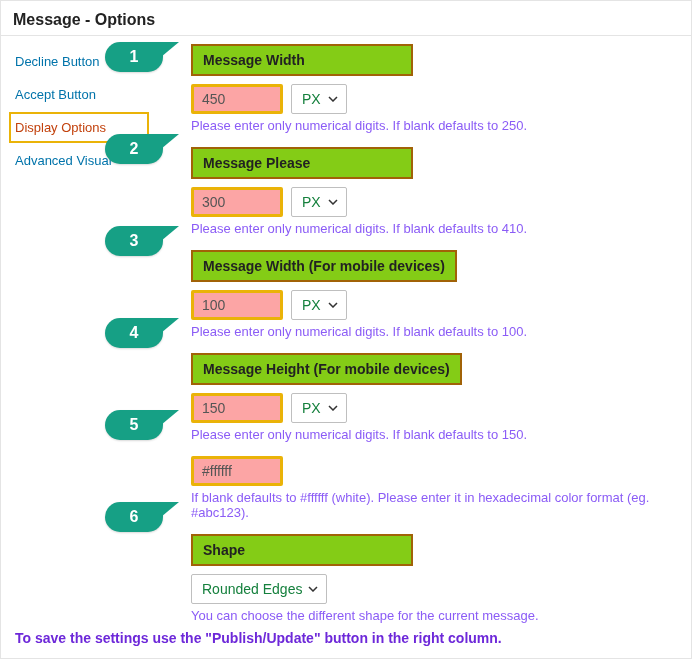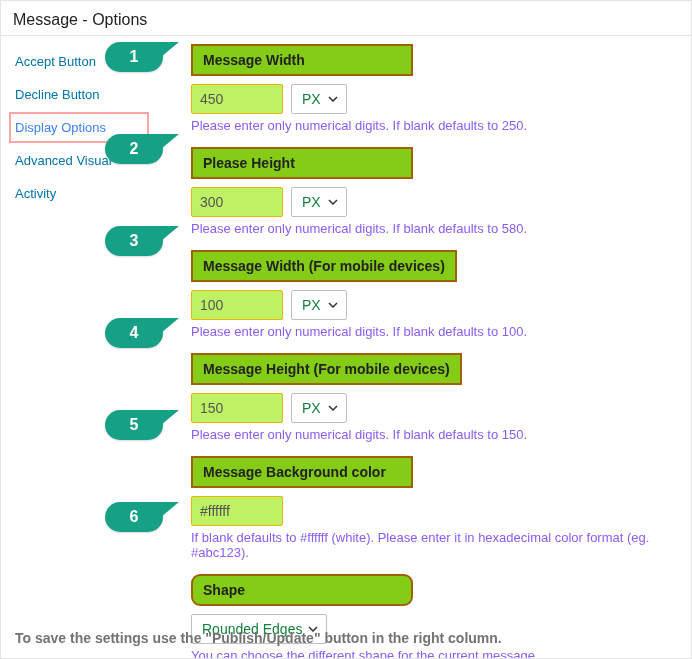"Message - Options" .header { font-weight: 400 -> 700 }
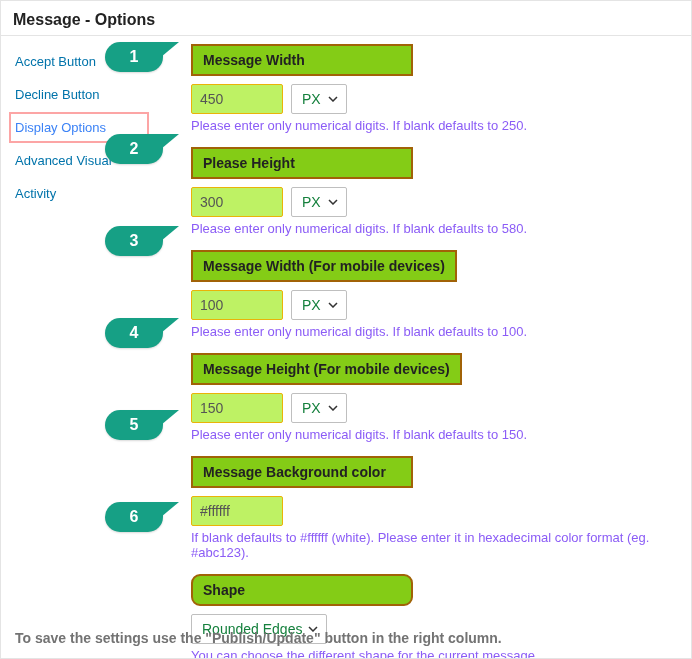"Accept Button" span.nav-item { order: before "Decline Button" -> after "Decline Button" }
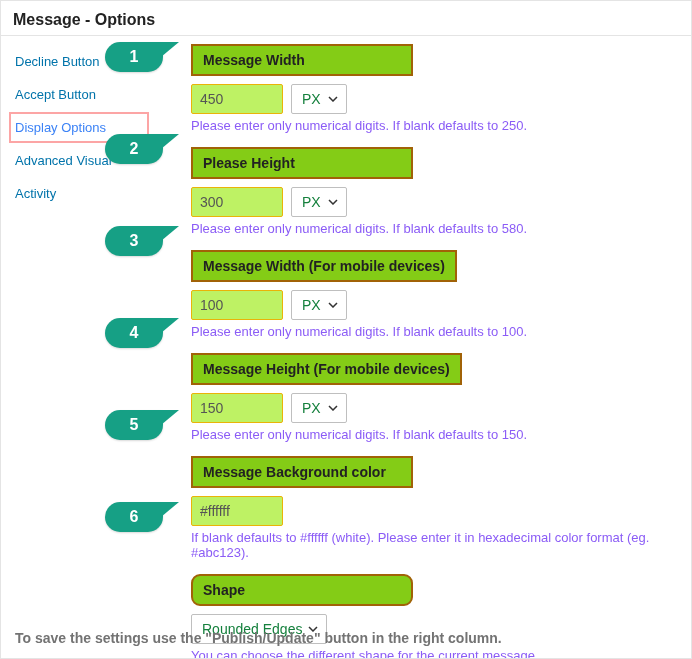"450" input.text { background: #bef264 -> #fca5a5; border: 1px solid #eab308 -> 3px solid #eab308 }
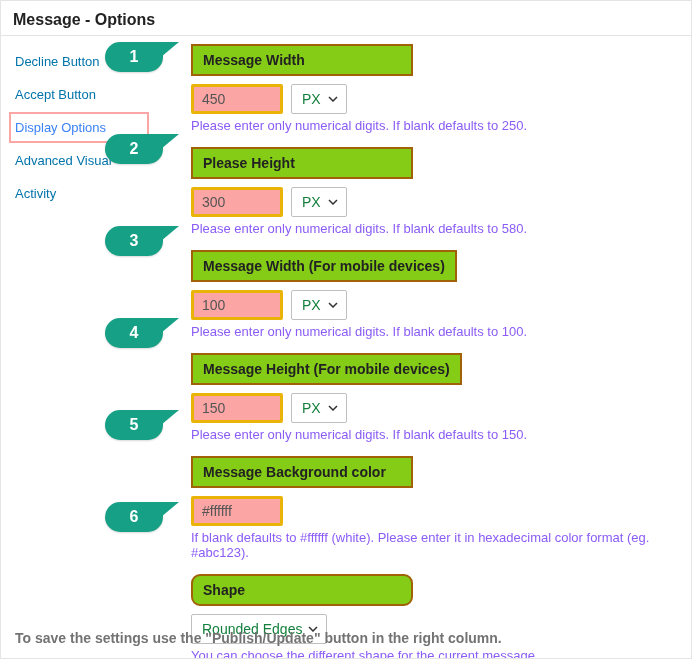"Display Options" .nav-item.active { border: 2px solid #fca5a5 -> 2px solid #eab308; color: #3b82f6 -> #c2410c }
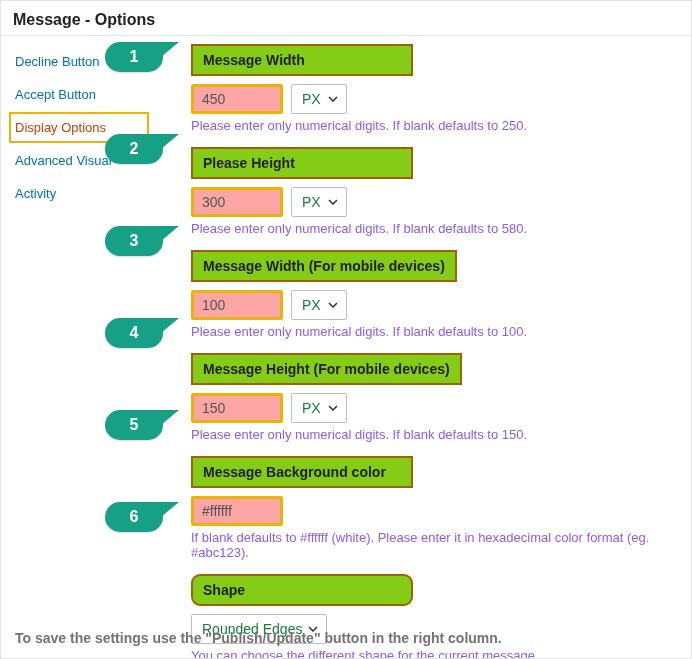"Please Height" div.field-label-box { text: Please Height -> Message Please }
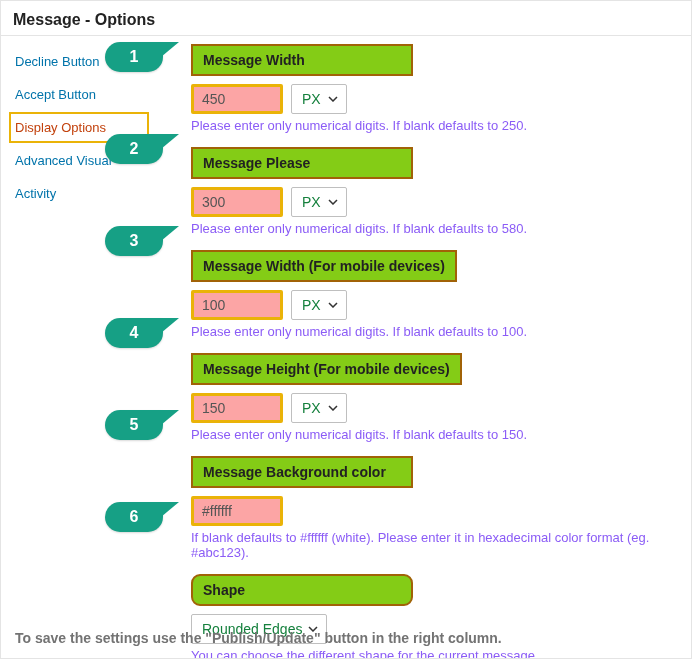"Activity" span.nav-item { html: <span>Activity</span> -> none }
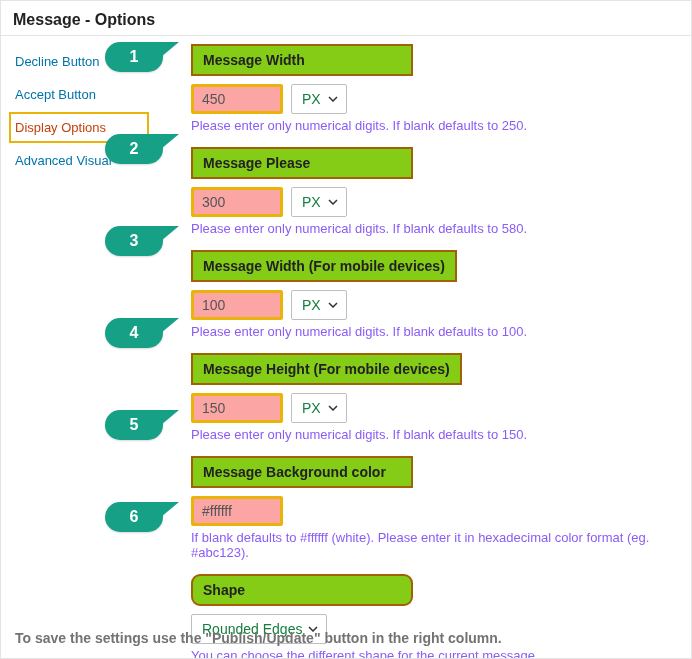"Please enter only numerical digits. If blank defaults to 580." div.hint { text: 580 -> 410 }
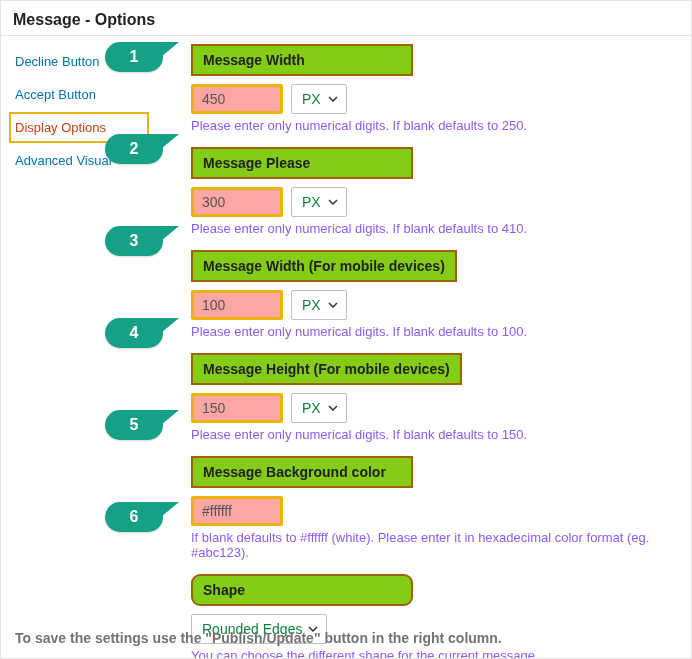"Message Background color" div.field-label-box { html: <div>Message Background color</div> -> none }
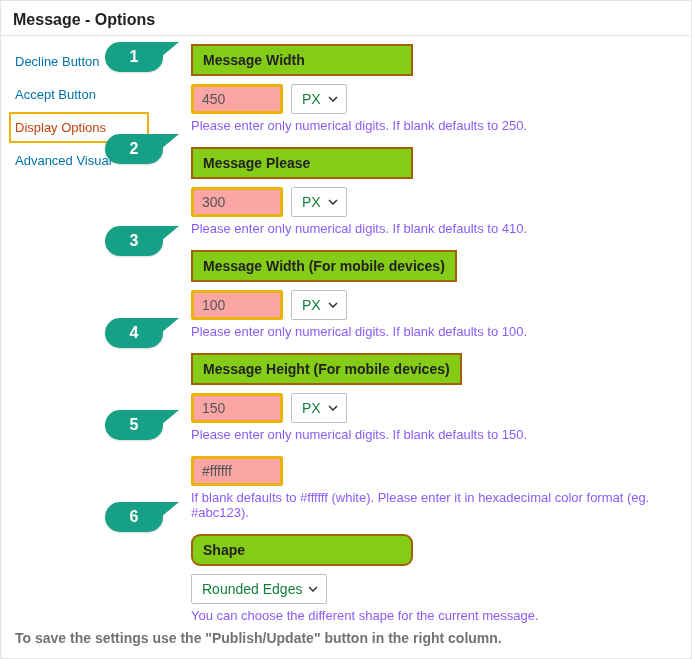"Shape" .label6 { border-radius: 9px -> none }
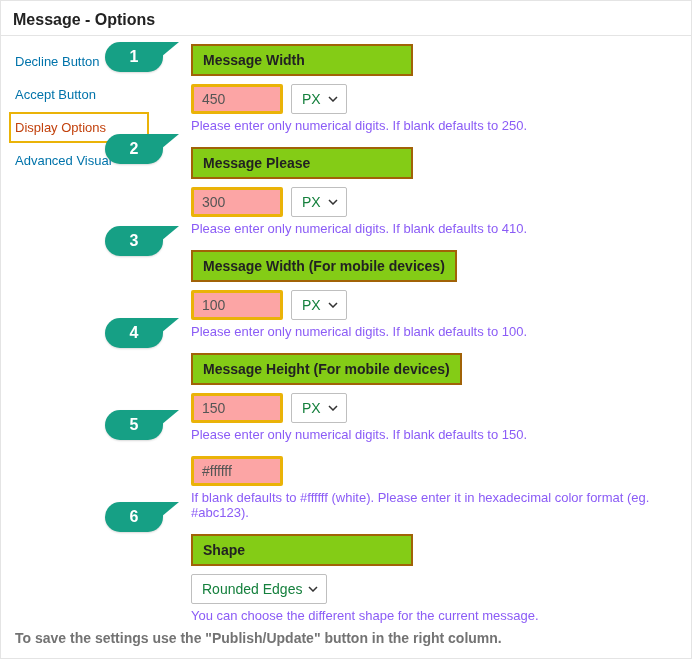"To save the settings use" .footer-note { color: #737373 -> #6d28d9 }
